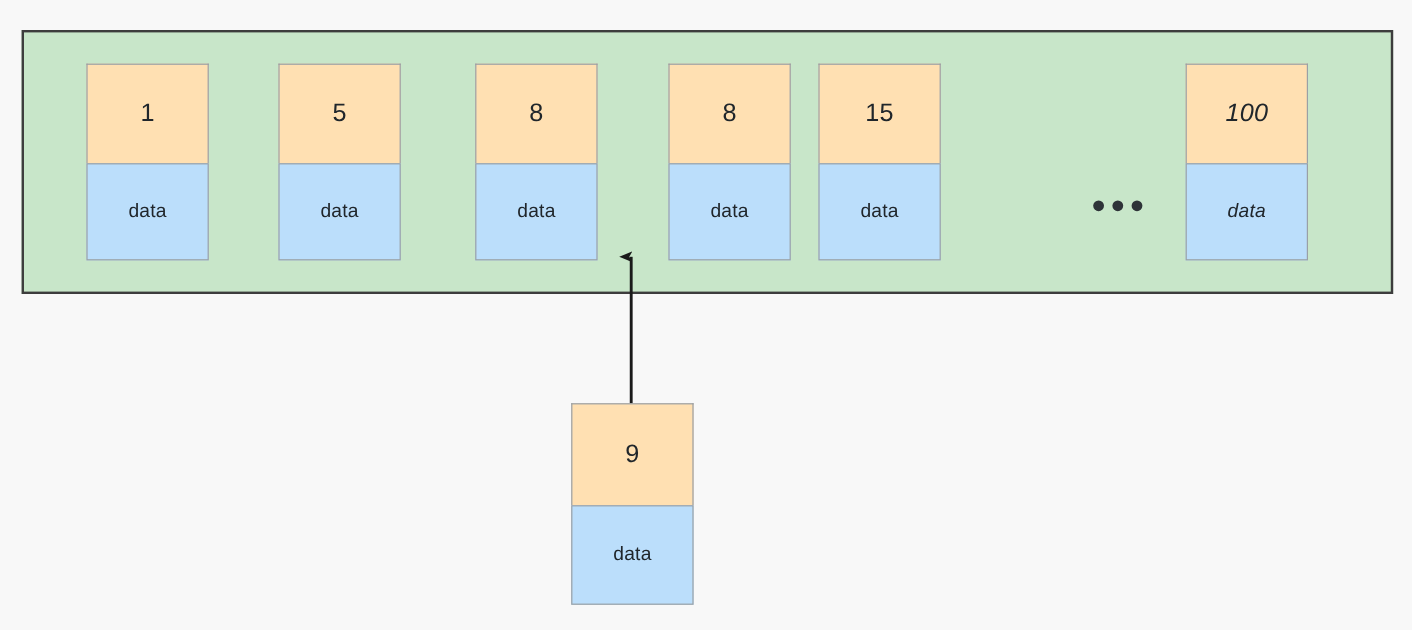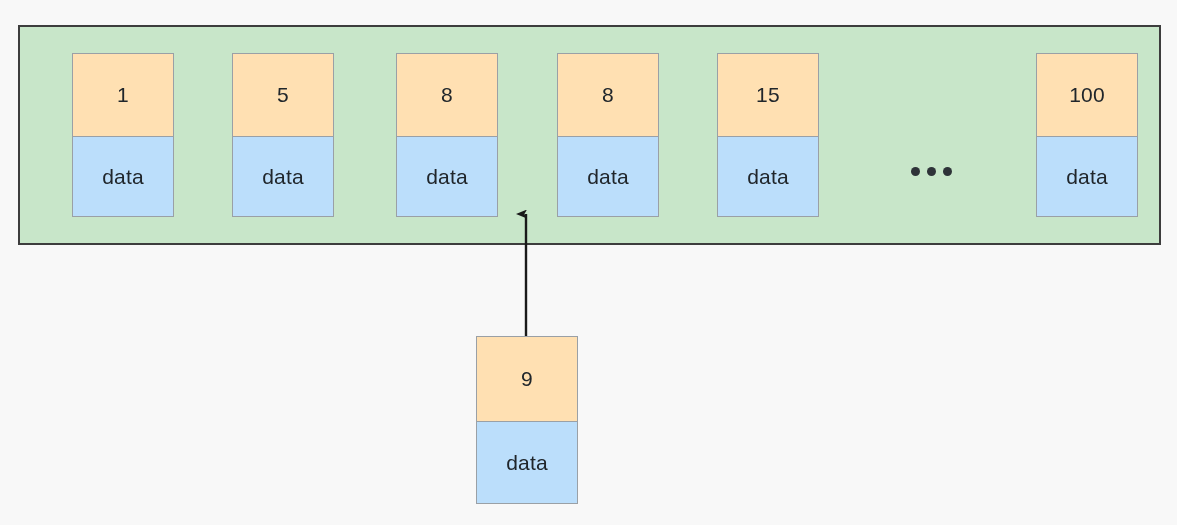"15" div.node { left: 697px -> 662px }
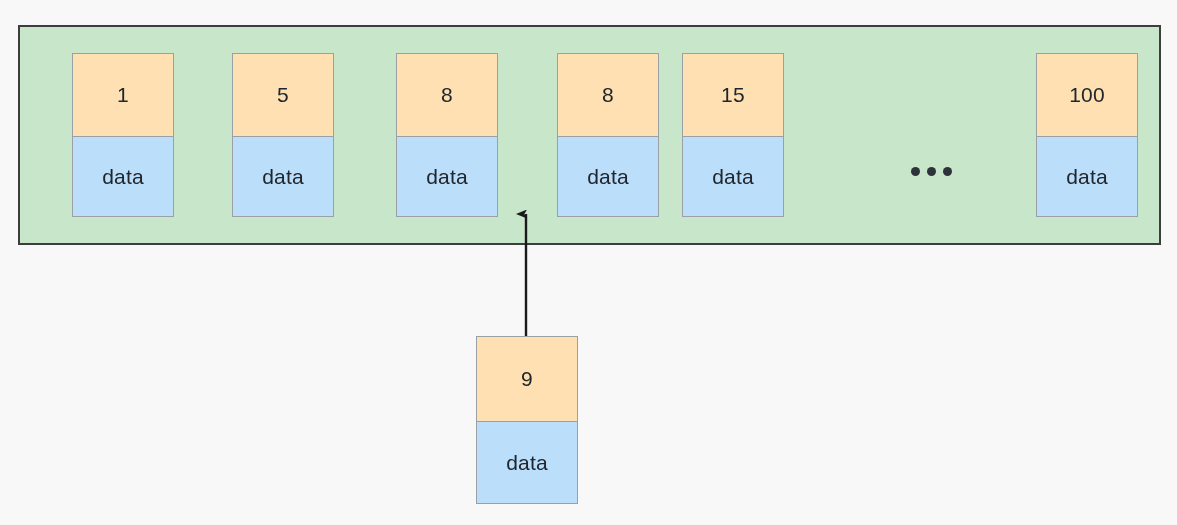"100" div.node { font-style: none -> italic; left: 1016px -> 968px }
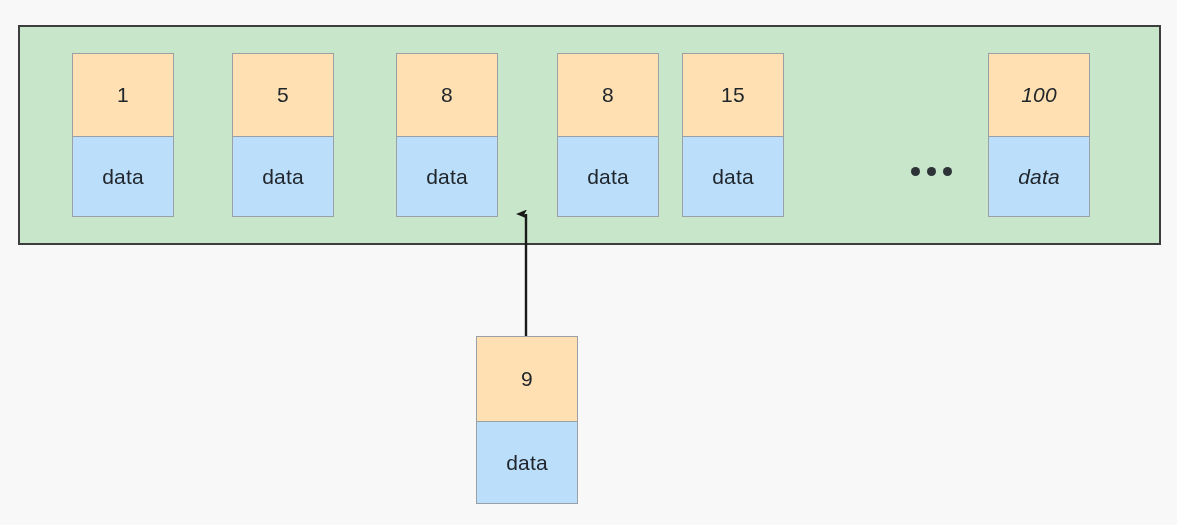"data" .node .data-cell { font-size: 21px -> 16px }
